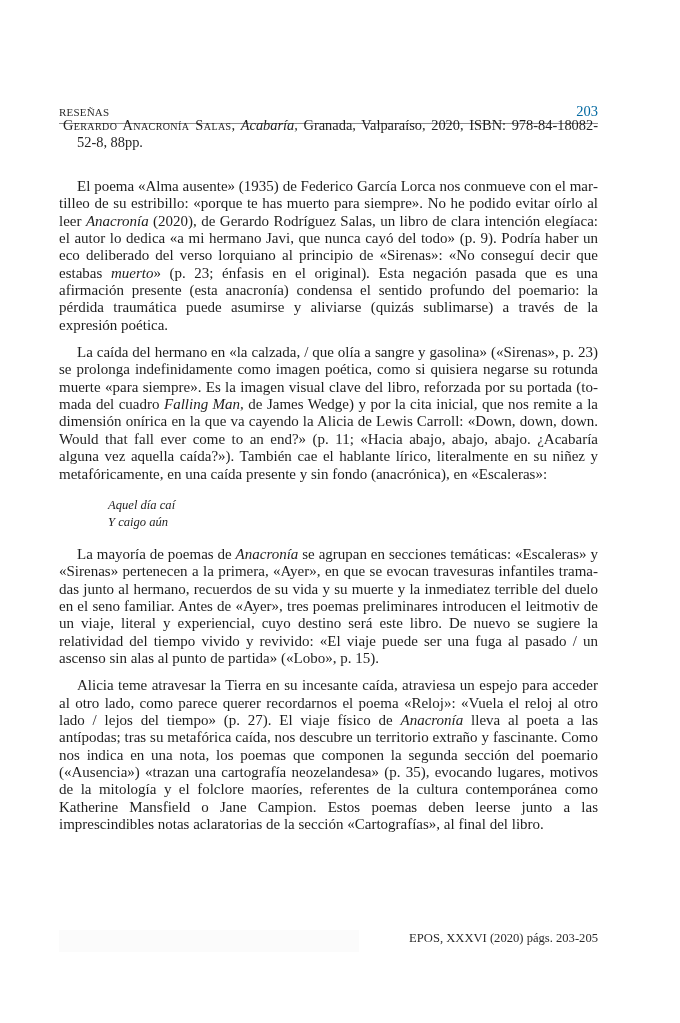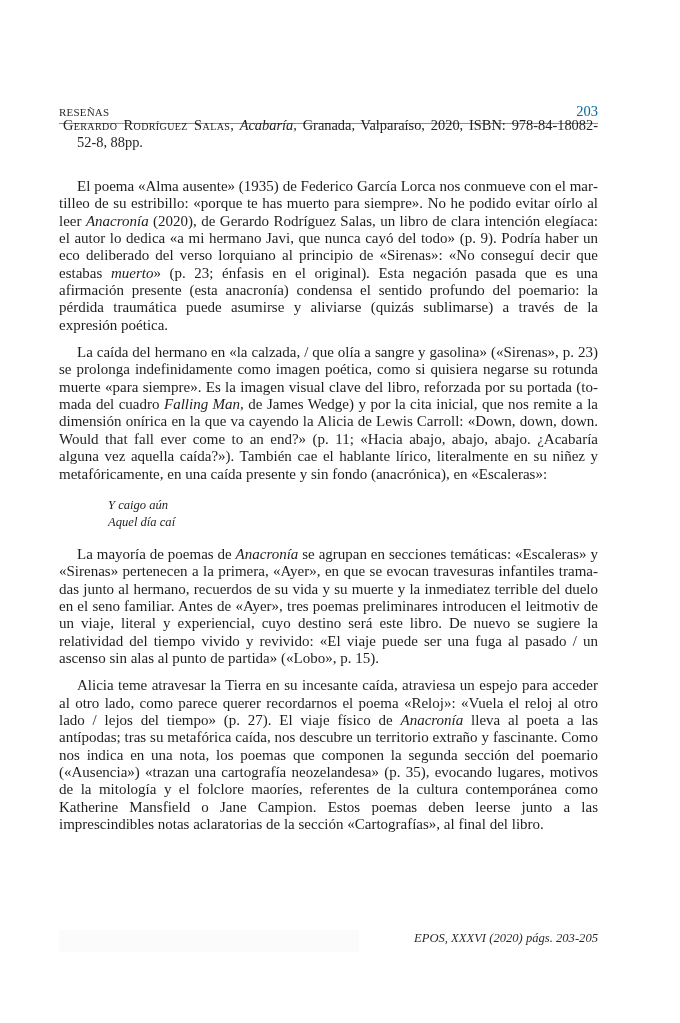"Gerardo Rodríguez Salas" span.author { text: Rodríguez -> Anacronía }
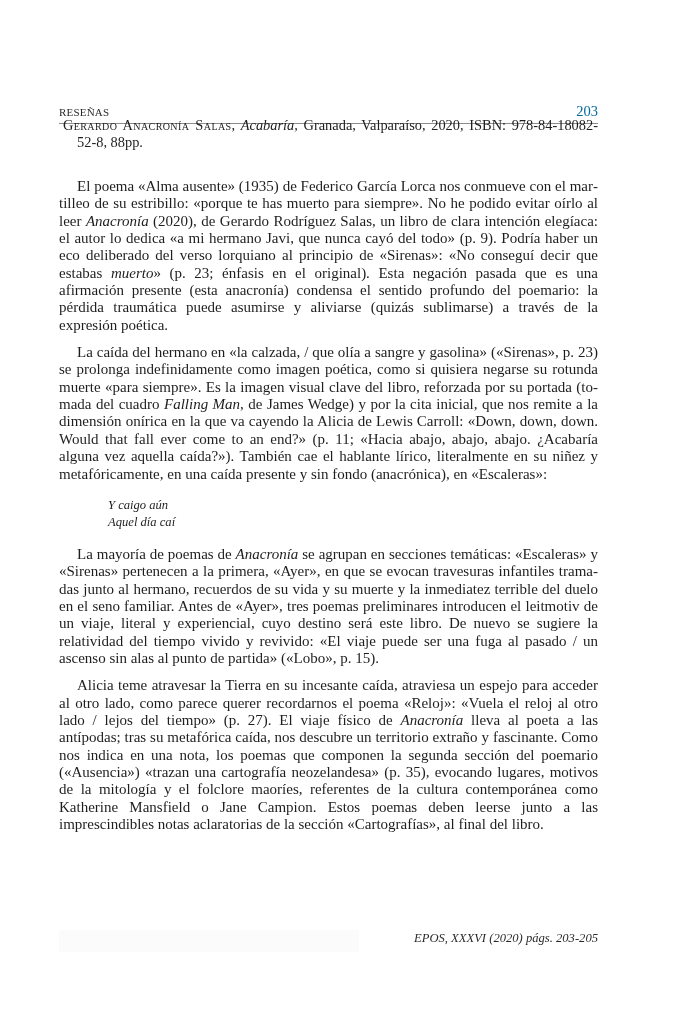"Y caigo aún" div { order: before "Aquel día caí" -> after "Aquel día caí" }
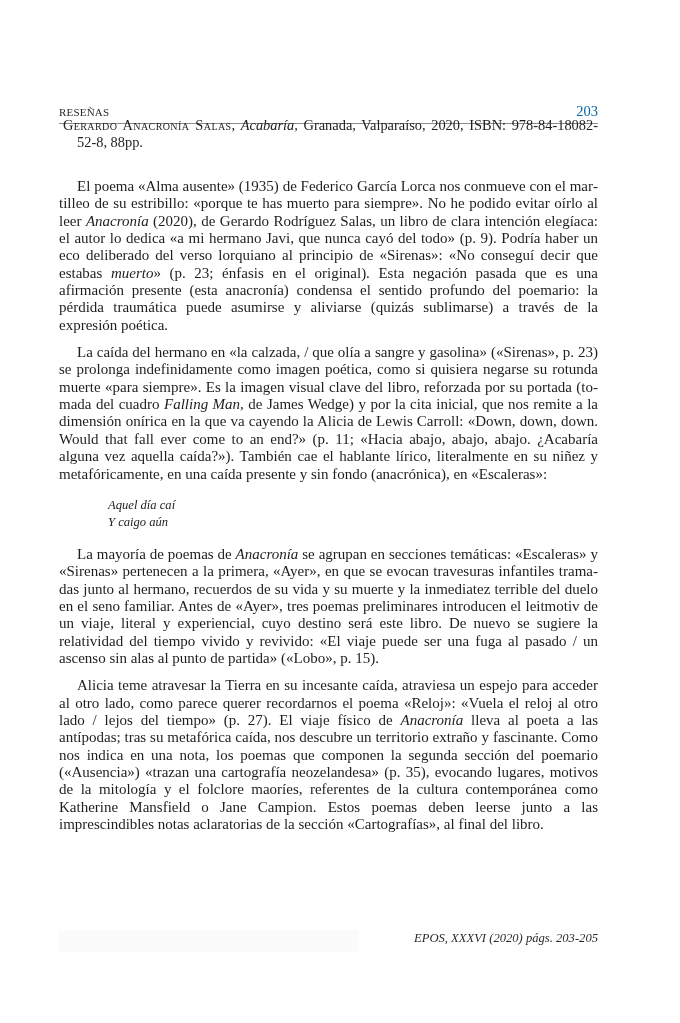"EPOS, XXXVI (2020) págs. 203-205" .footer { font-style: italic -> none }
